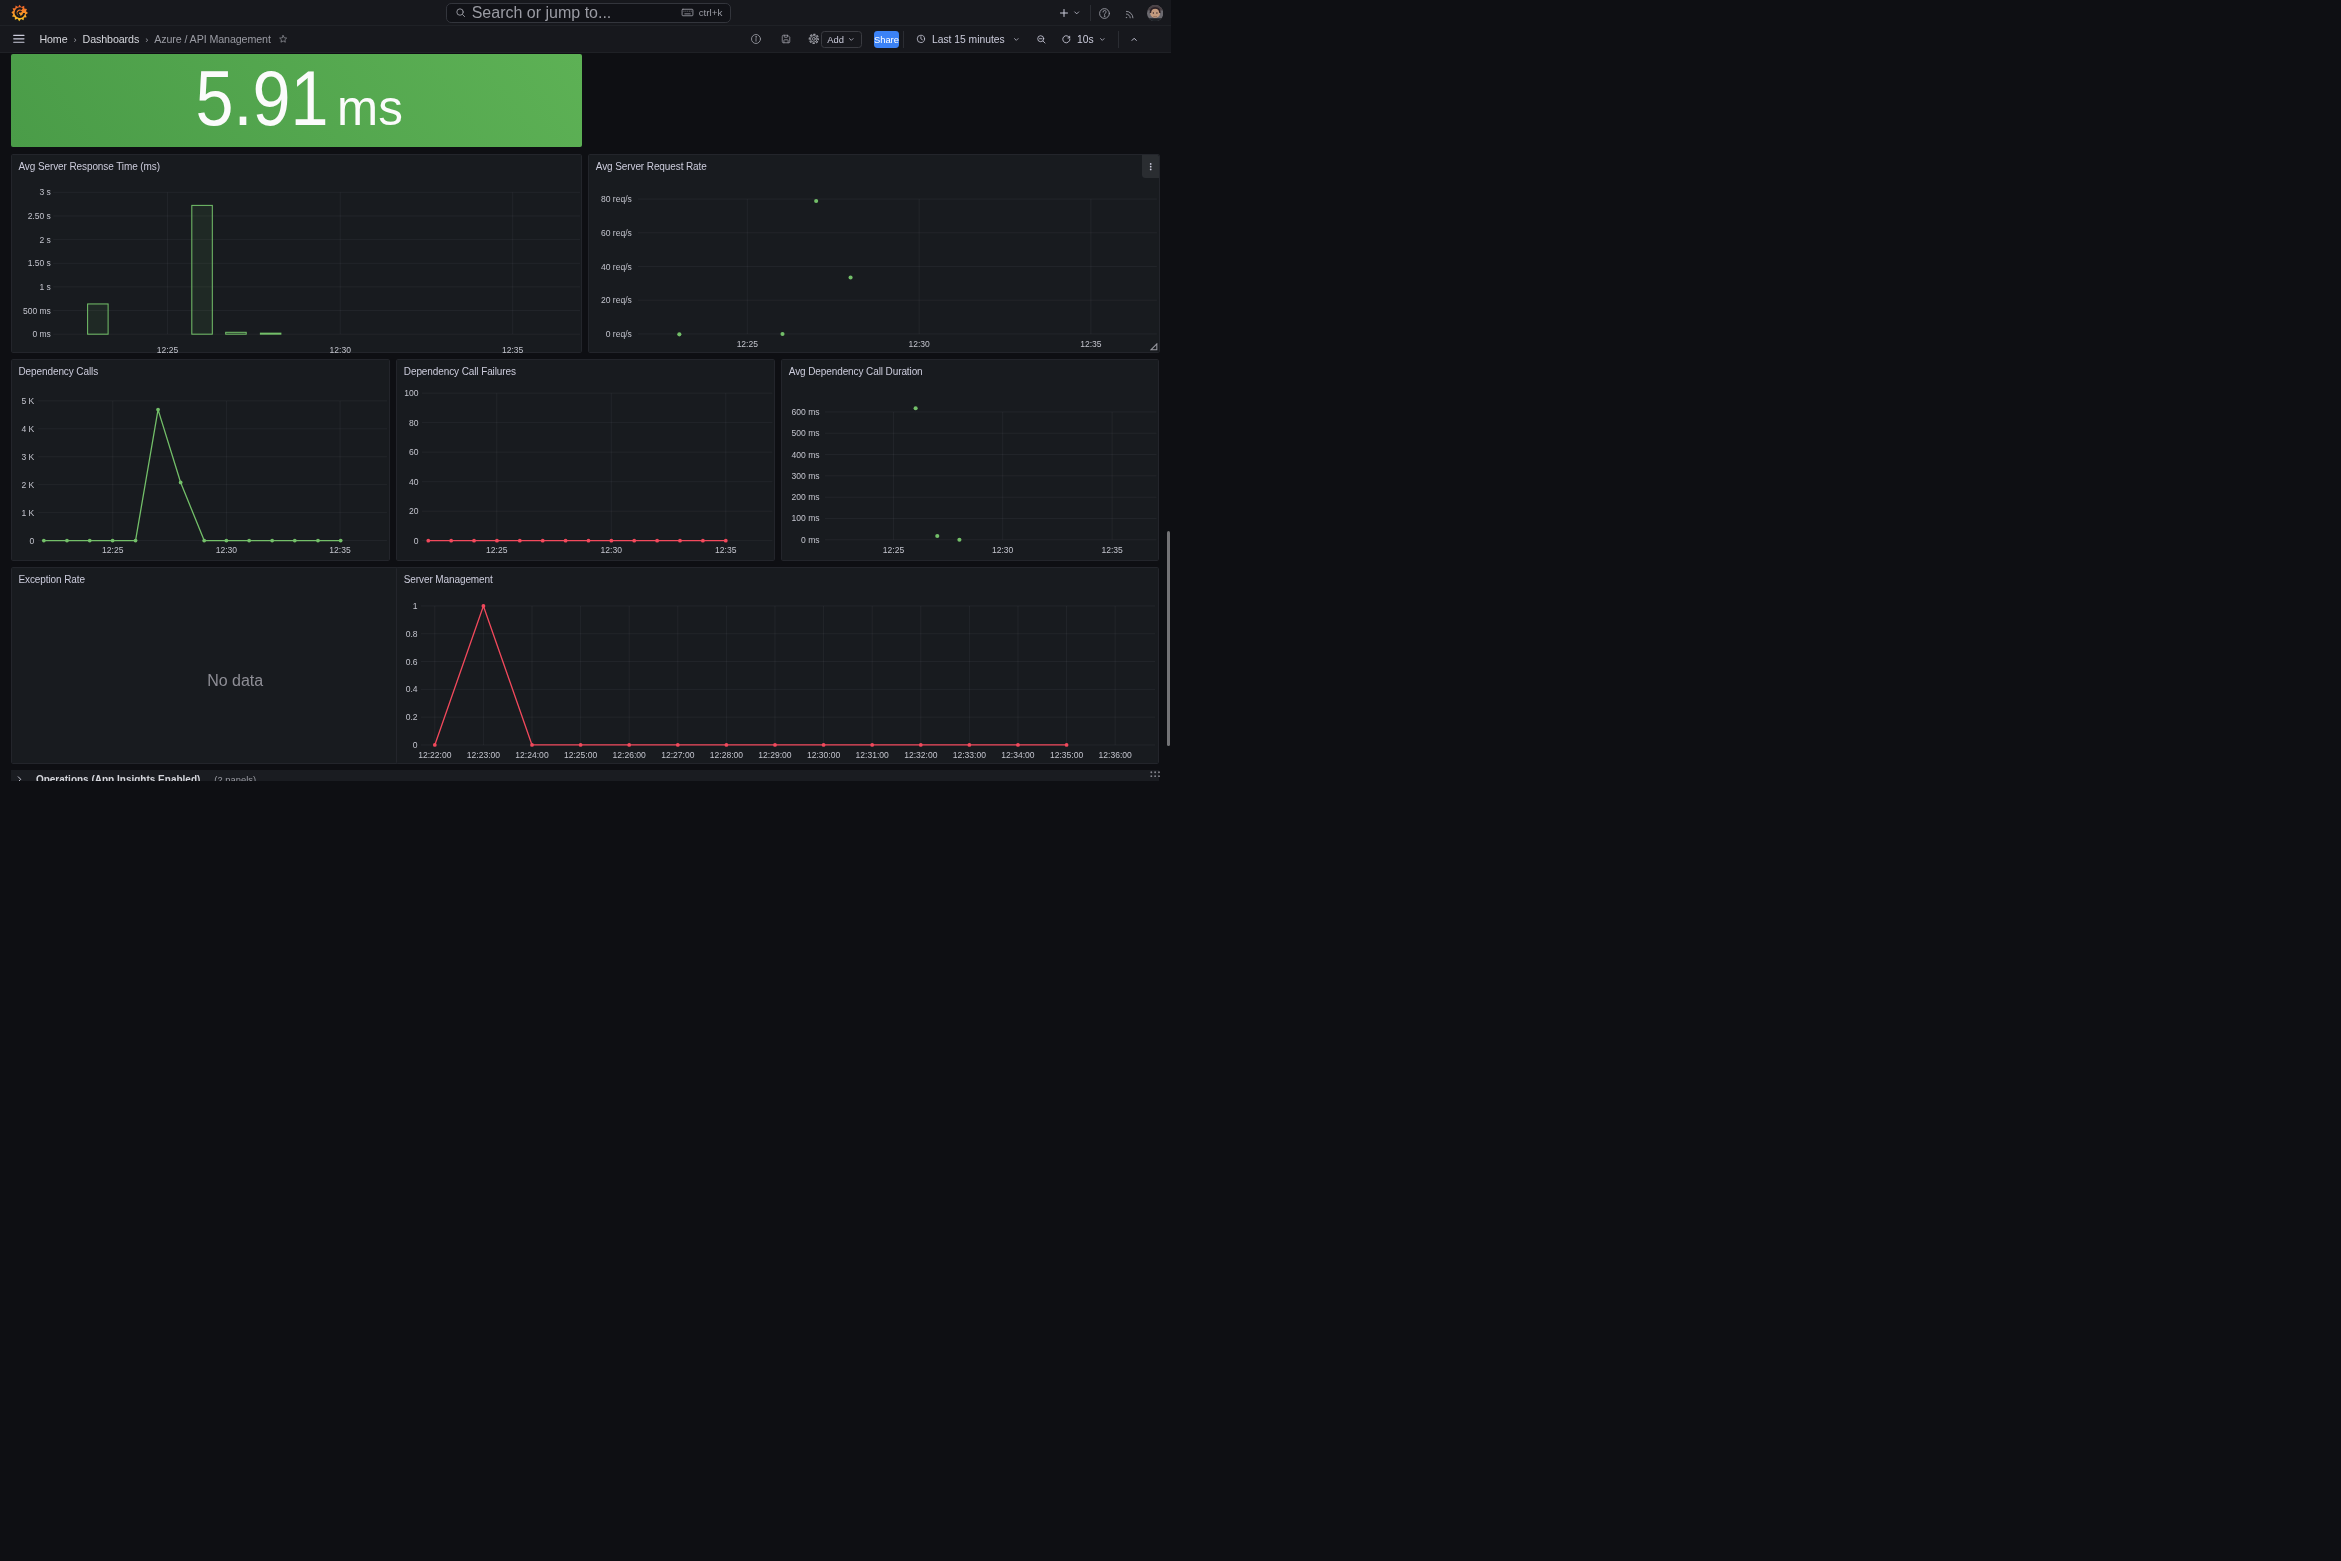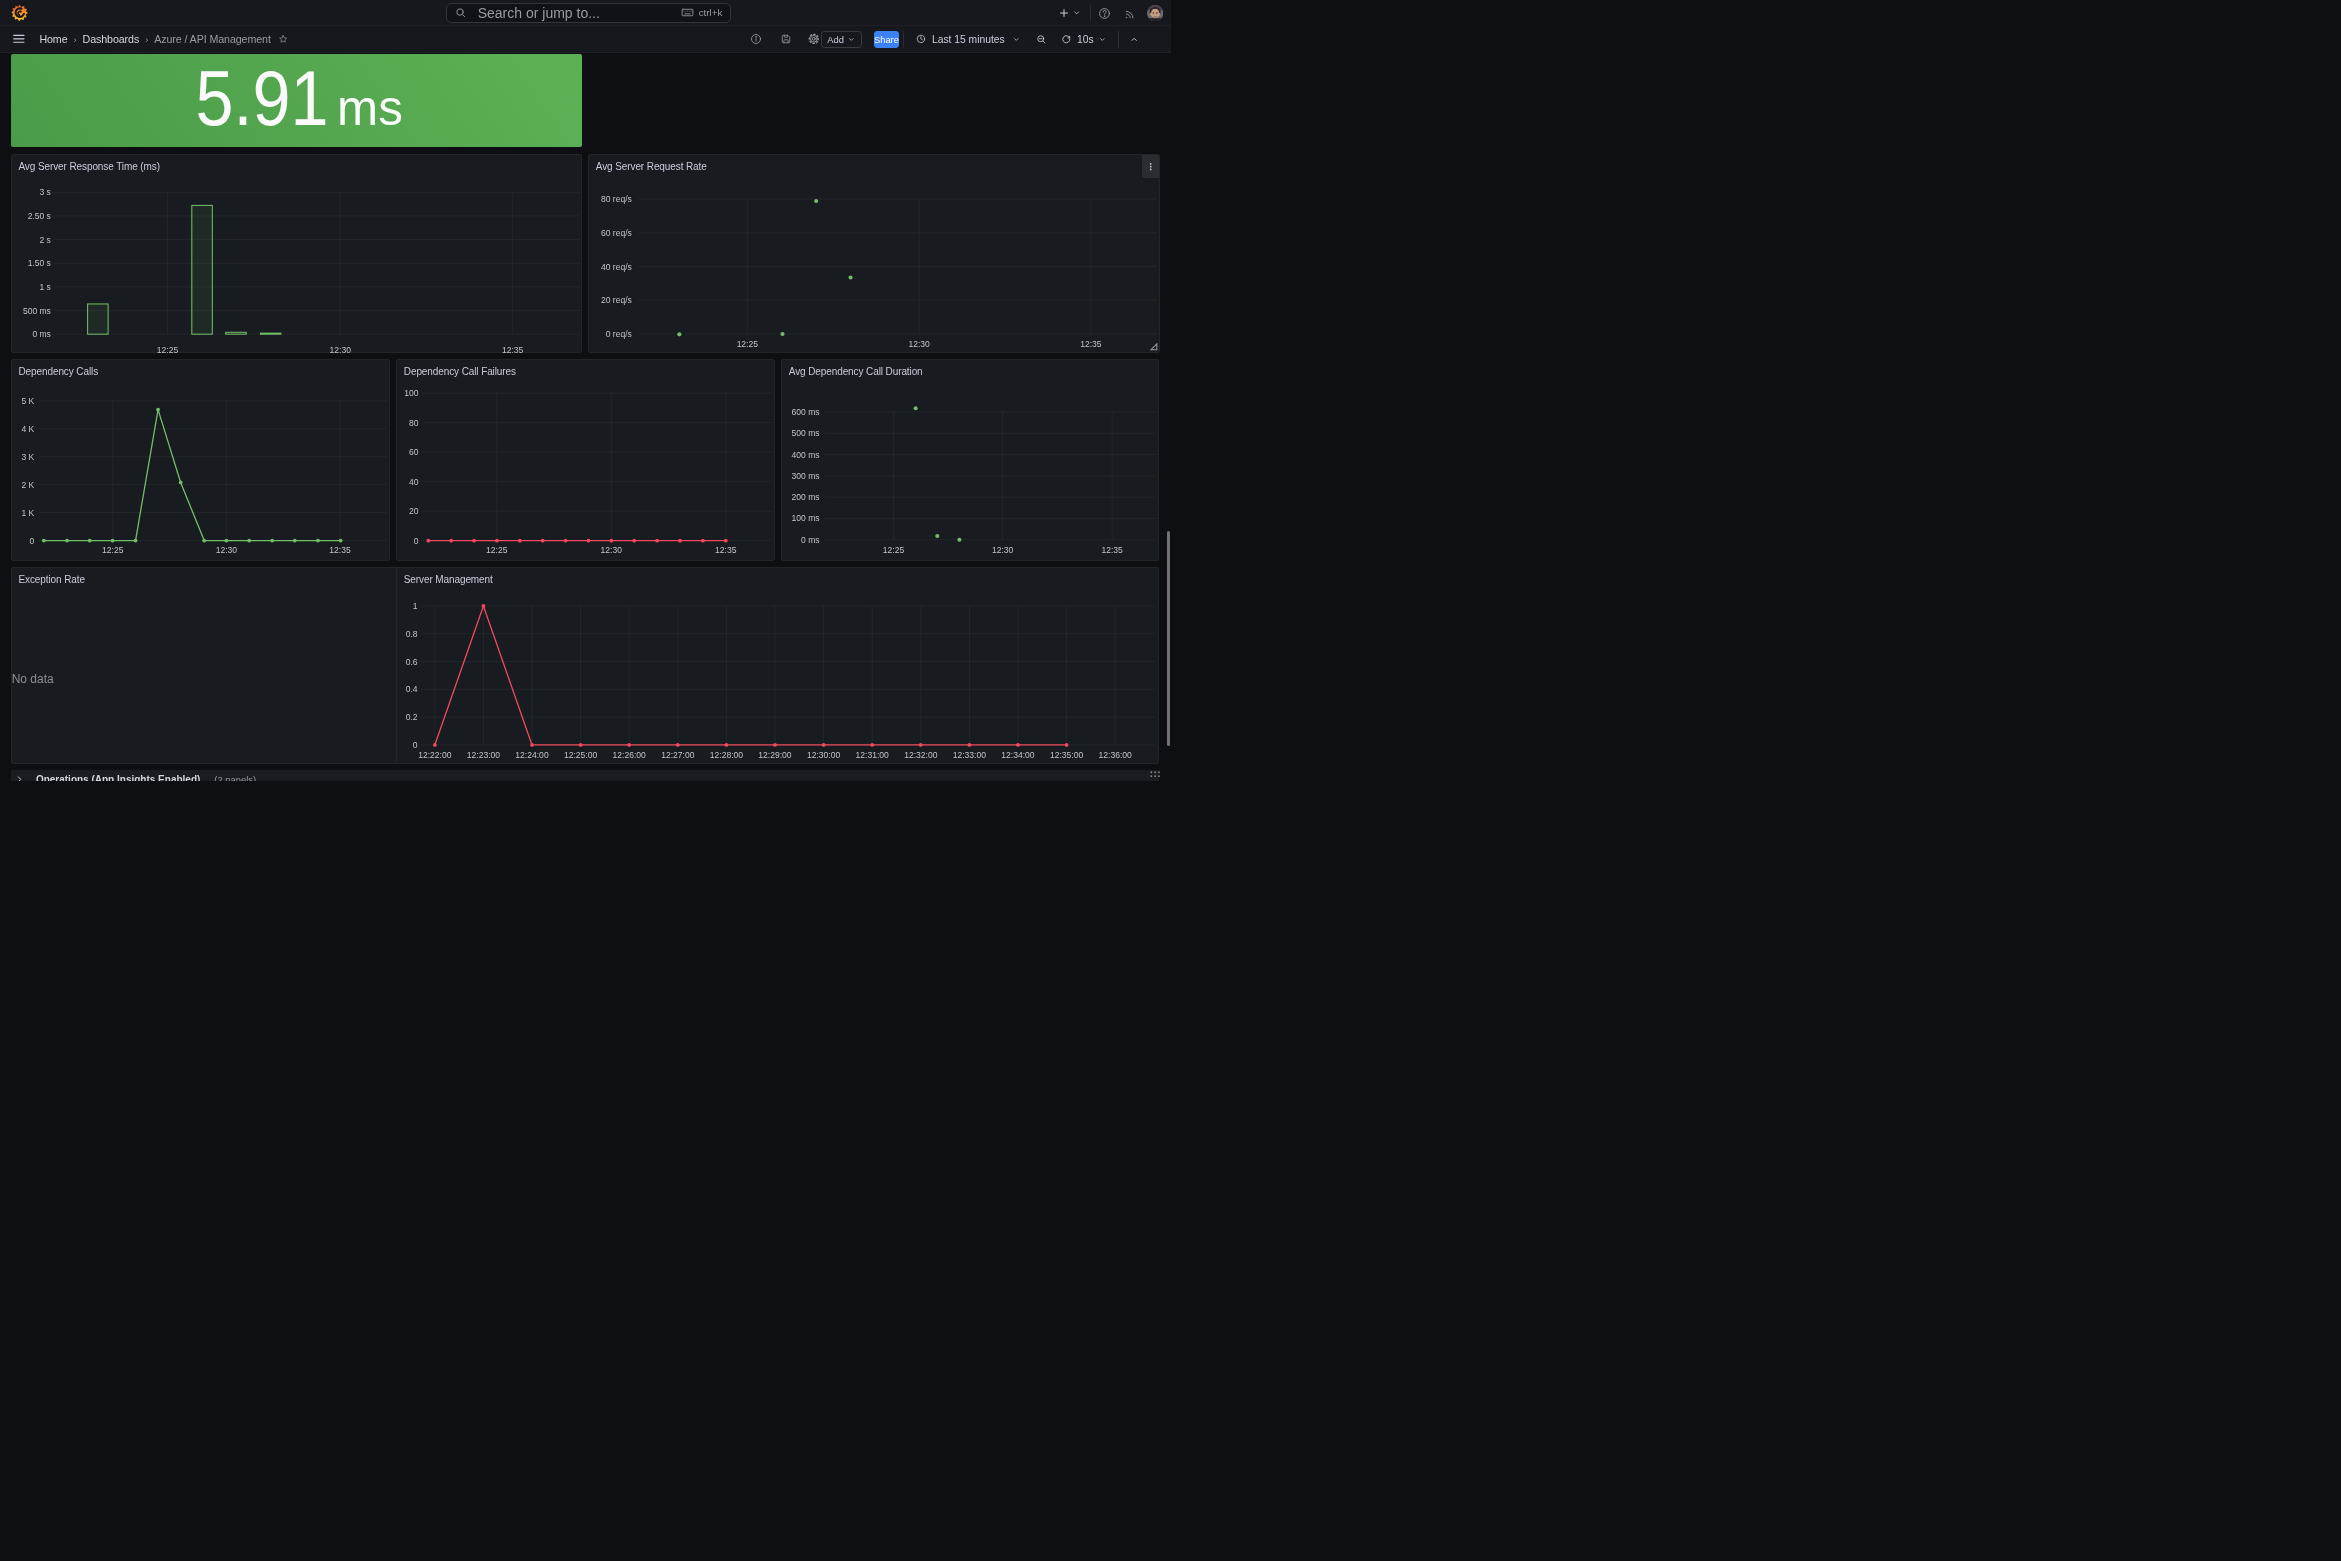"Search or jump to..." span { font-size: 14px -> 16px; margin-left: 12px -> 6px }
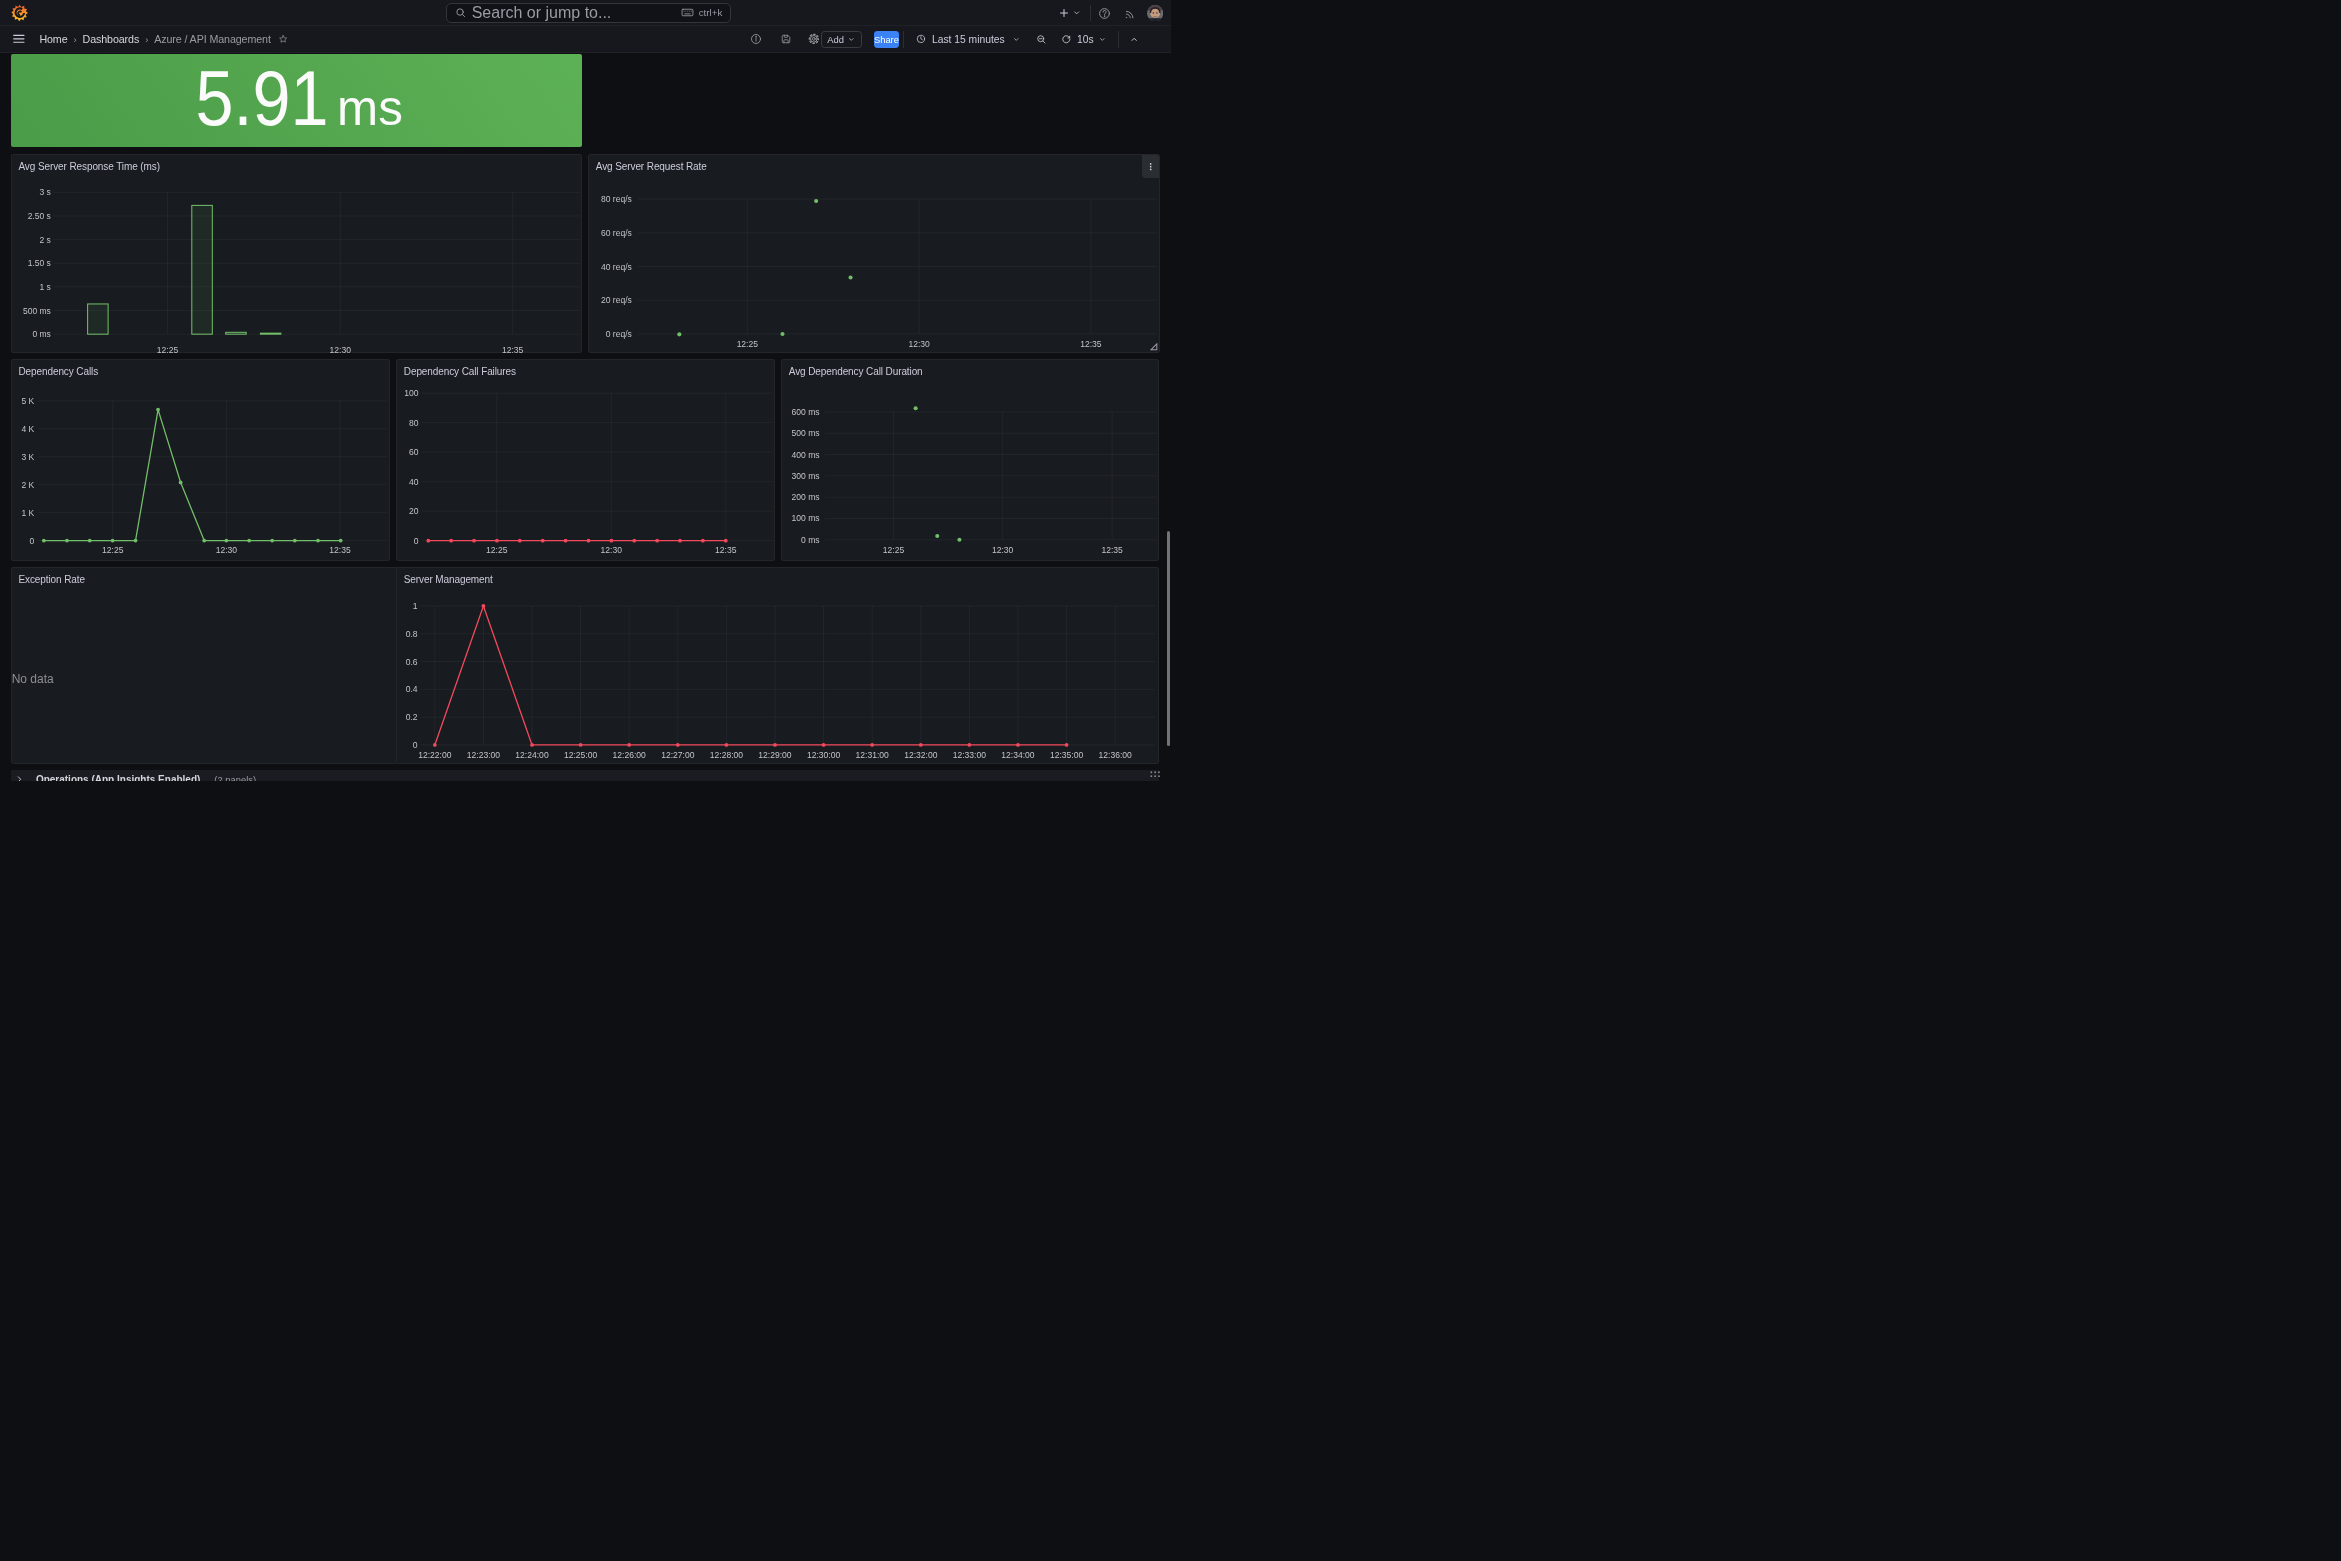"No data" div.abs { font-size: 12px -> 16px; text-align: none -> center }
